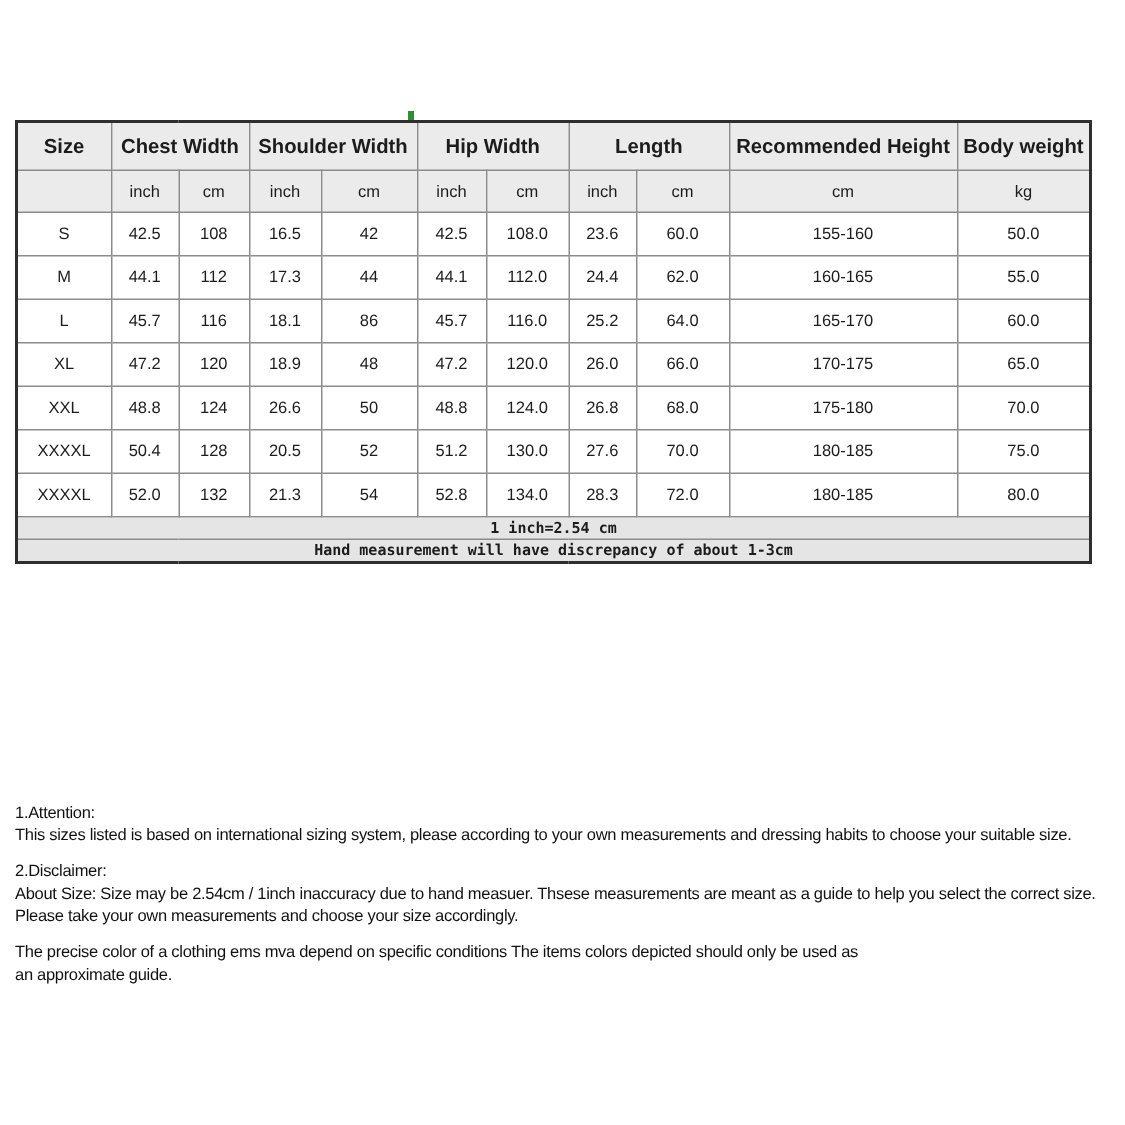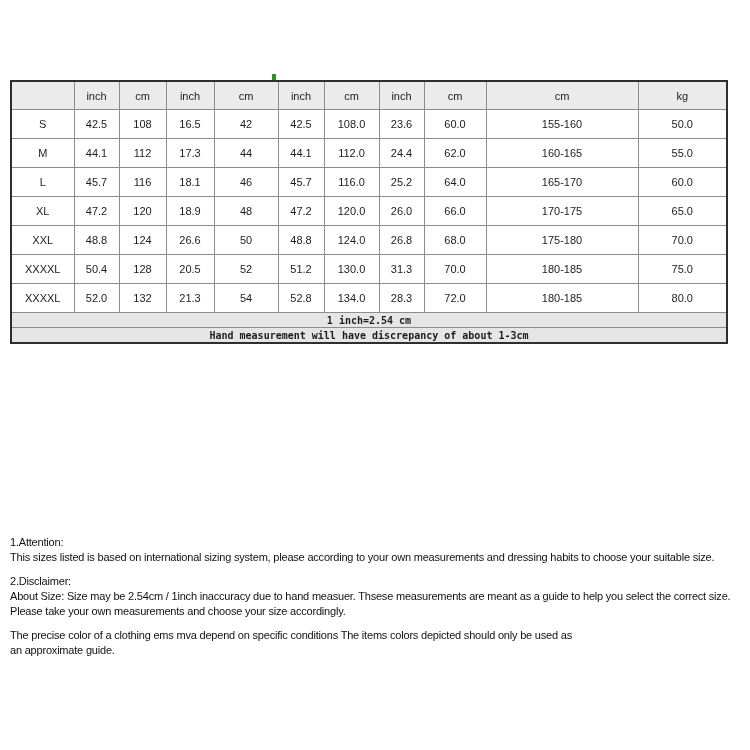"Size" tr.groups { html: none -> <tr> <th>Size</th> <th>Chest Width</th> <th>Shoulder Width</th> <th>Hip Width</th> <th>Length</th> <th>Recommended Height</th> <th>Body weight</th> </tr> }
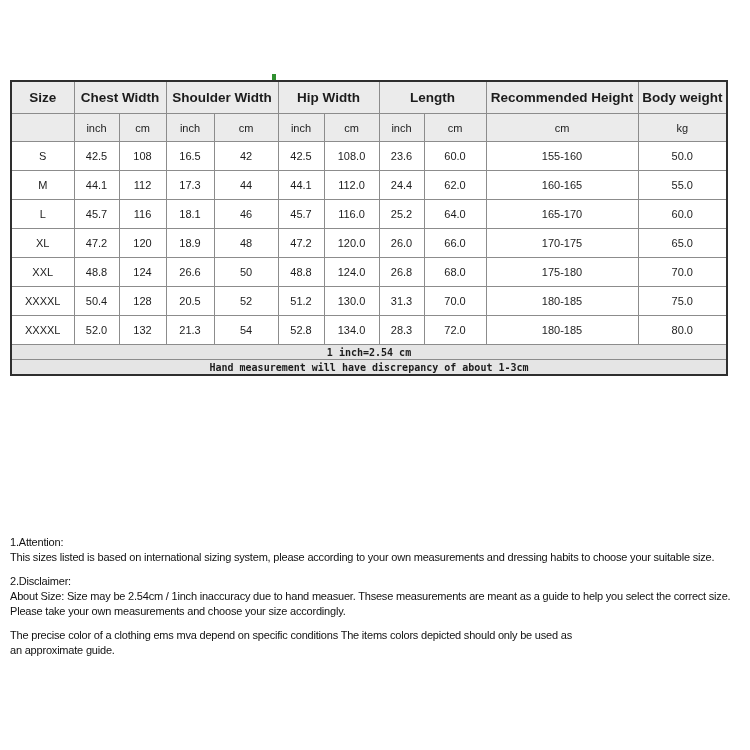"46" td { text: 46 -> 86 }
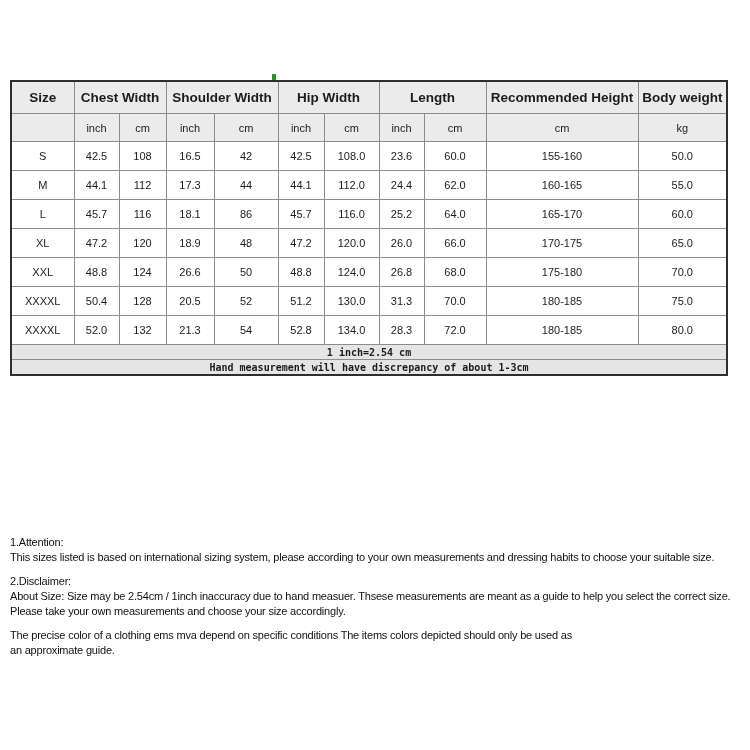"31.3" td.group-start { text: 31.3 -> 27.6 }
